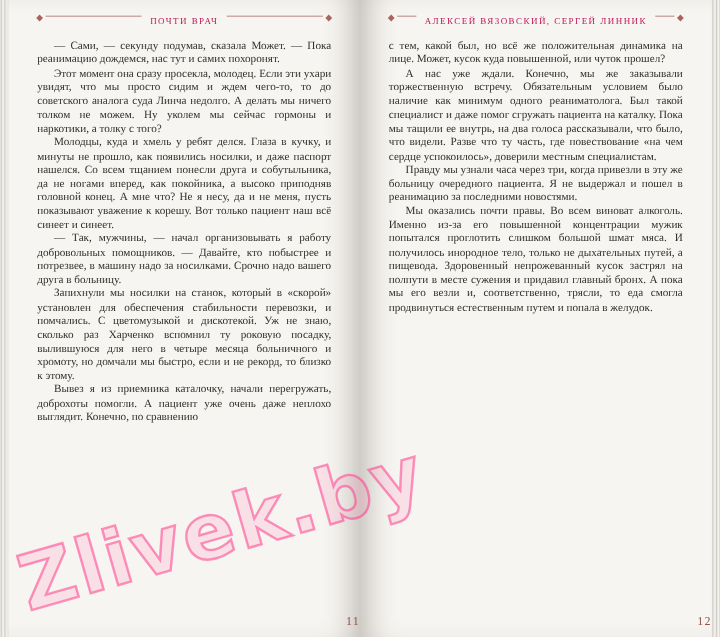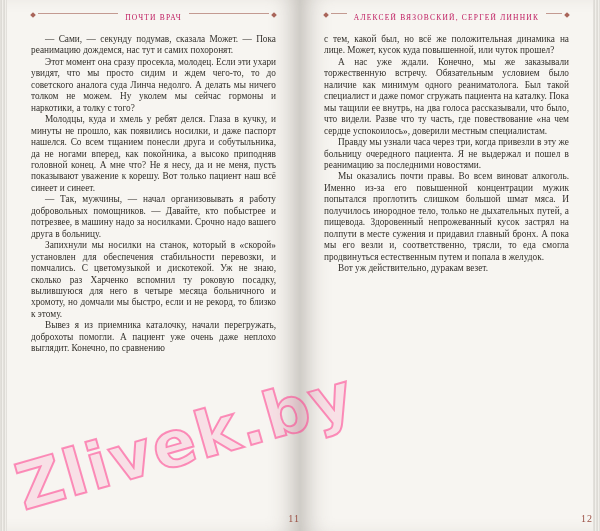"Вот уж действительно, дуракам везет." p { html: <p>Вот уж действительно, дуракам везет.</p> -> none }
